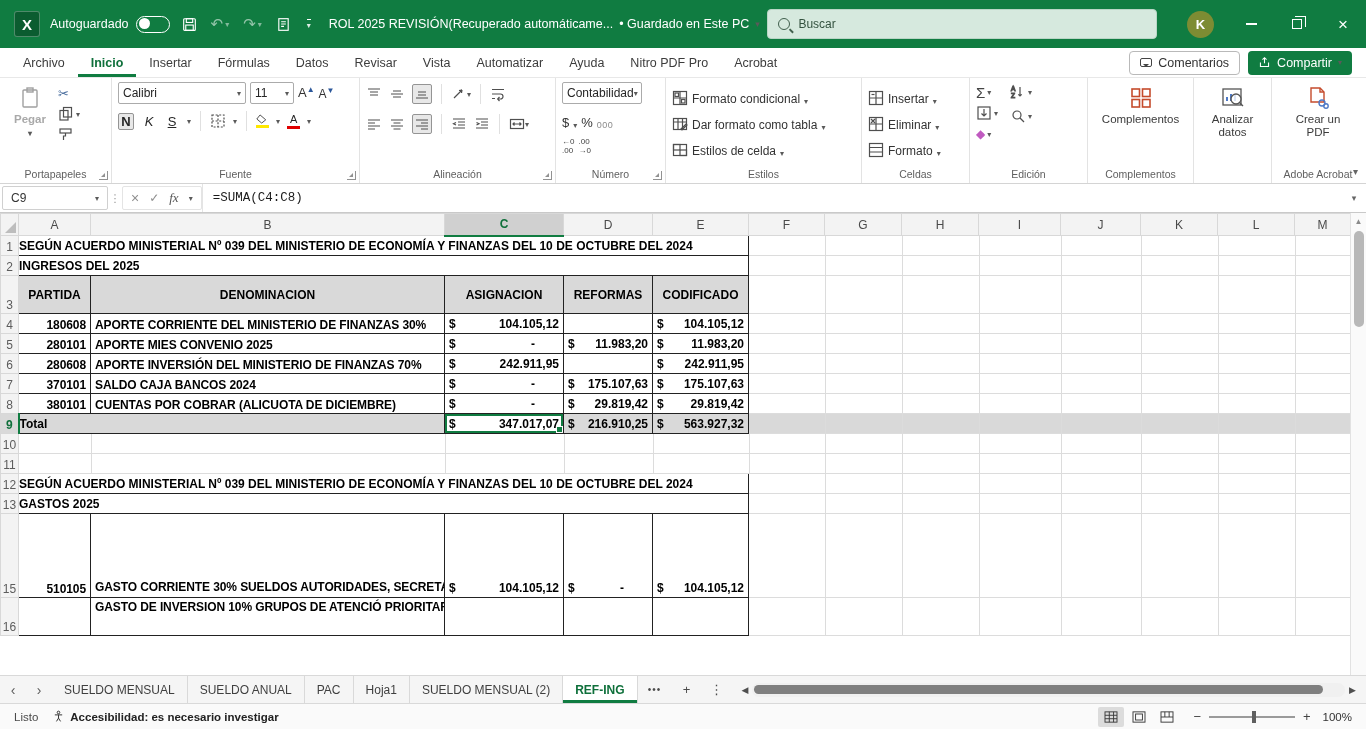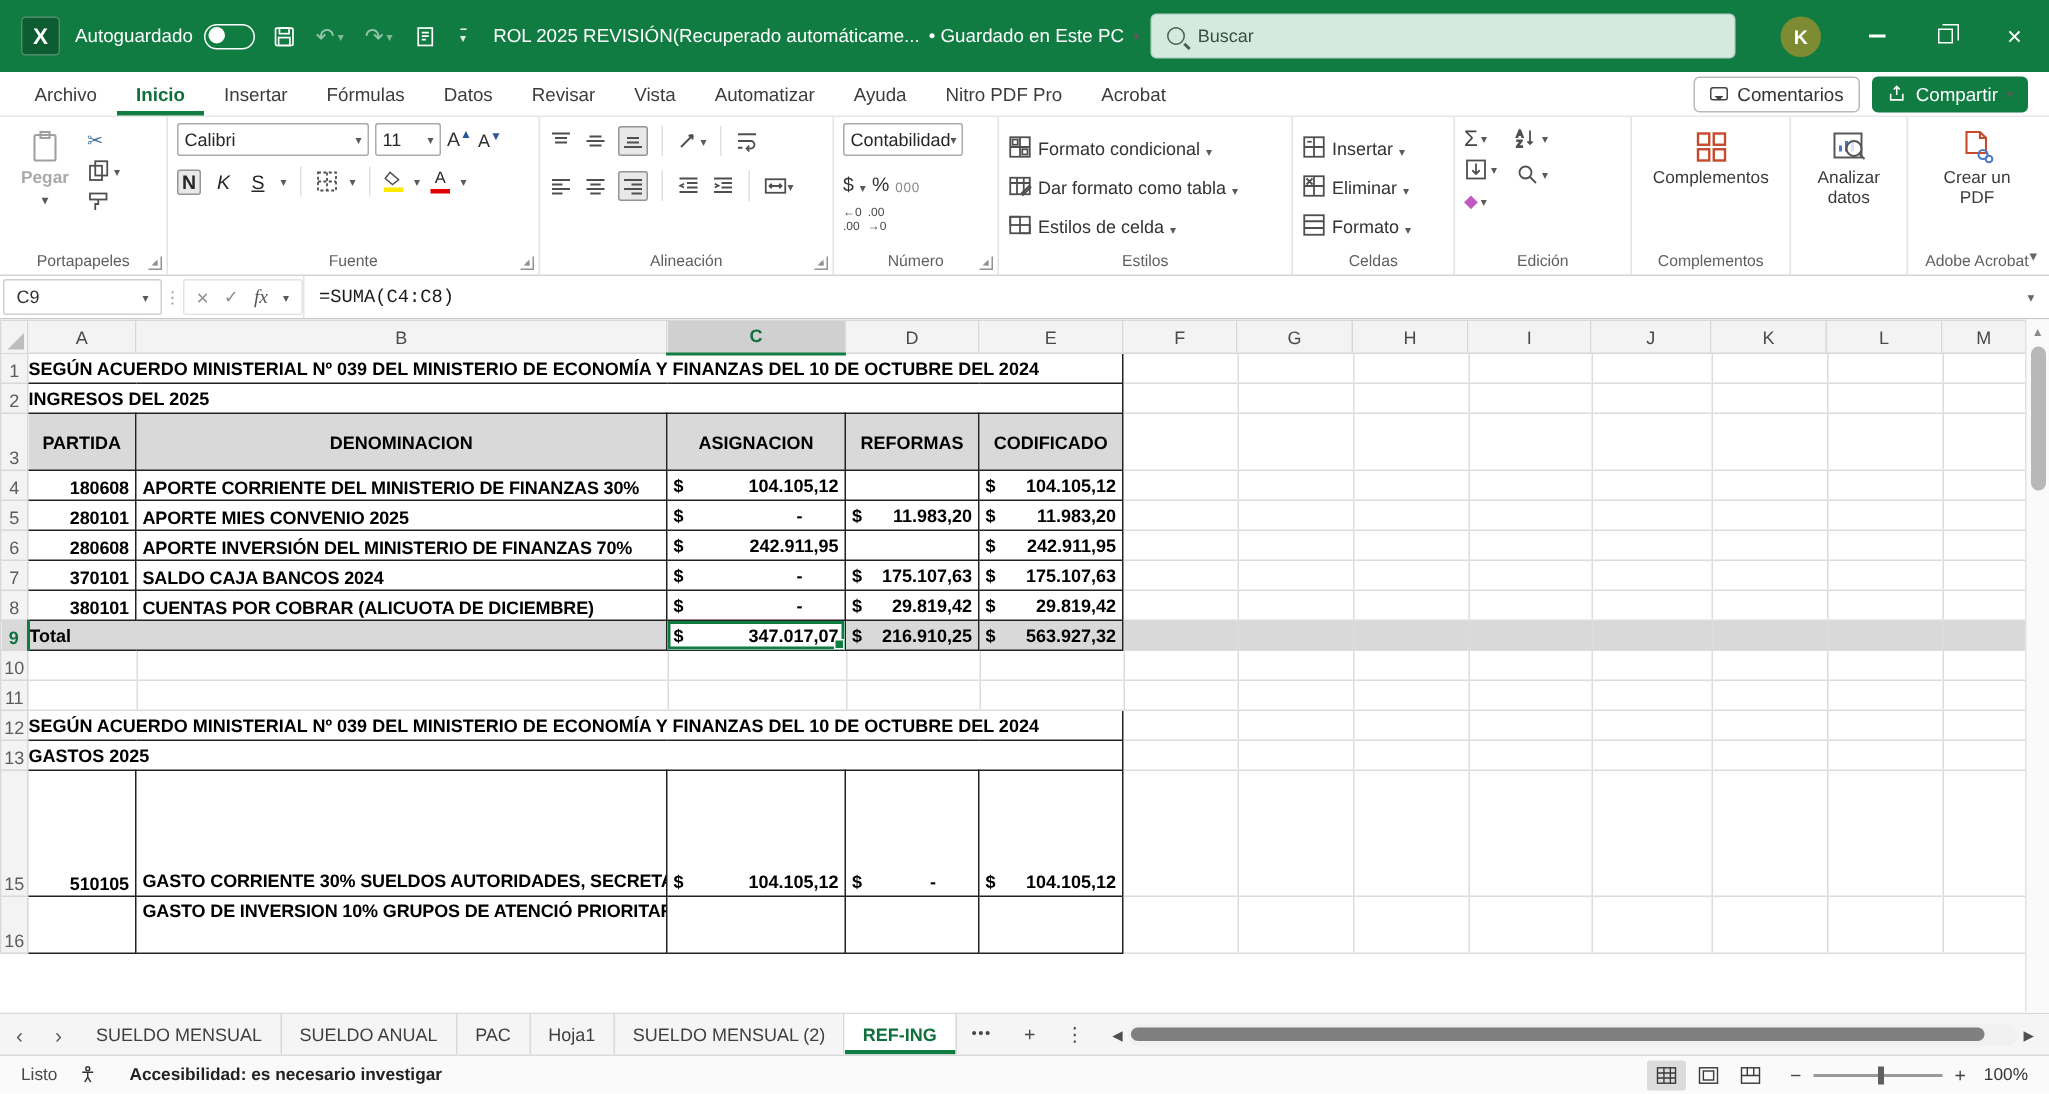"Accesibilidad: es necesario investigar" .st-acc { gap: 21px -> 5px }
